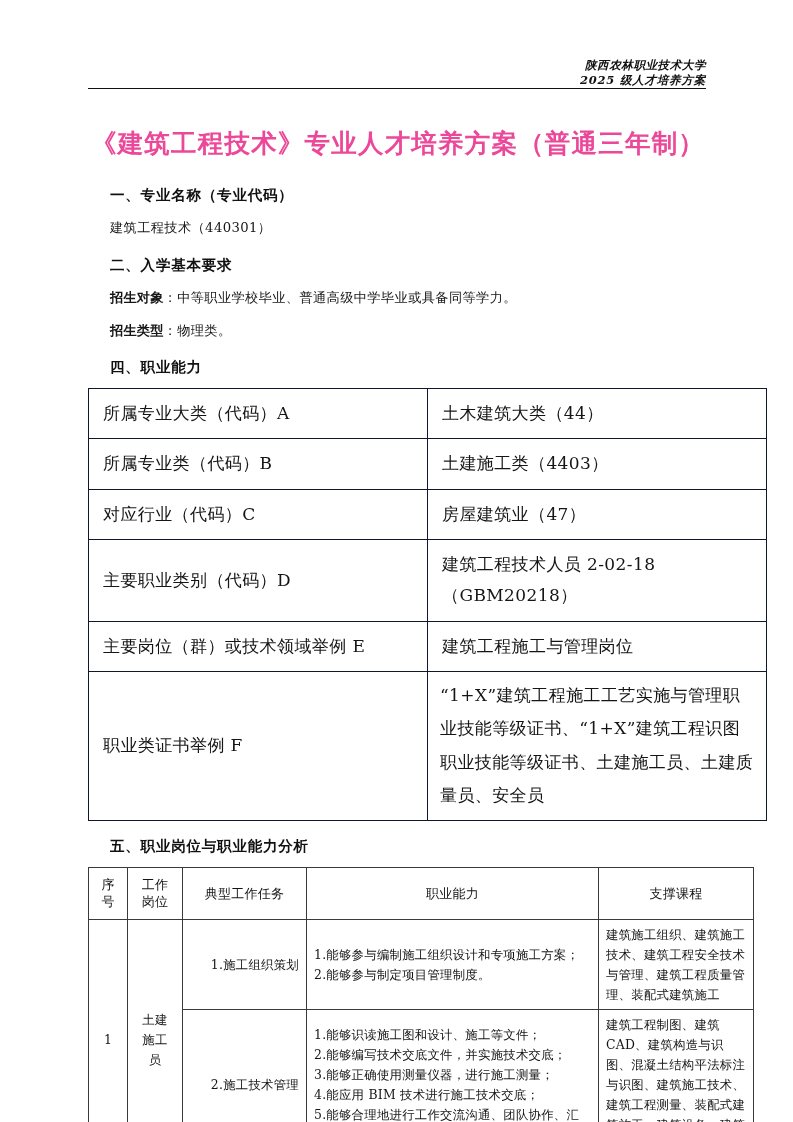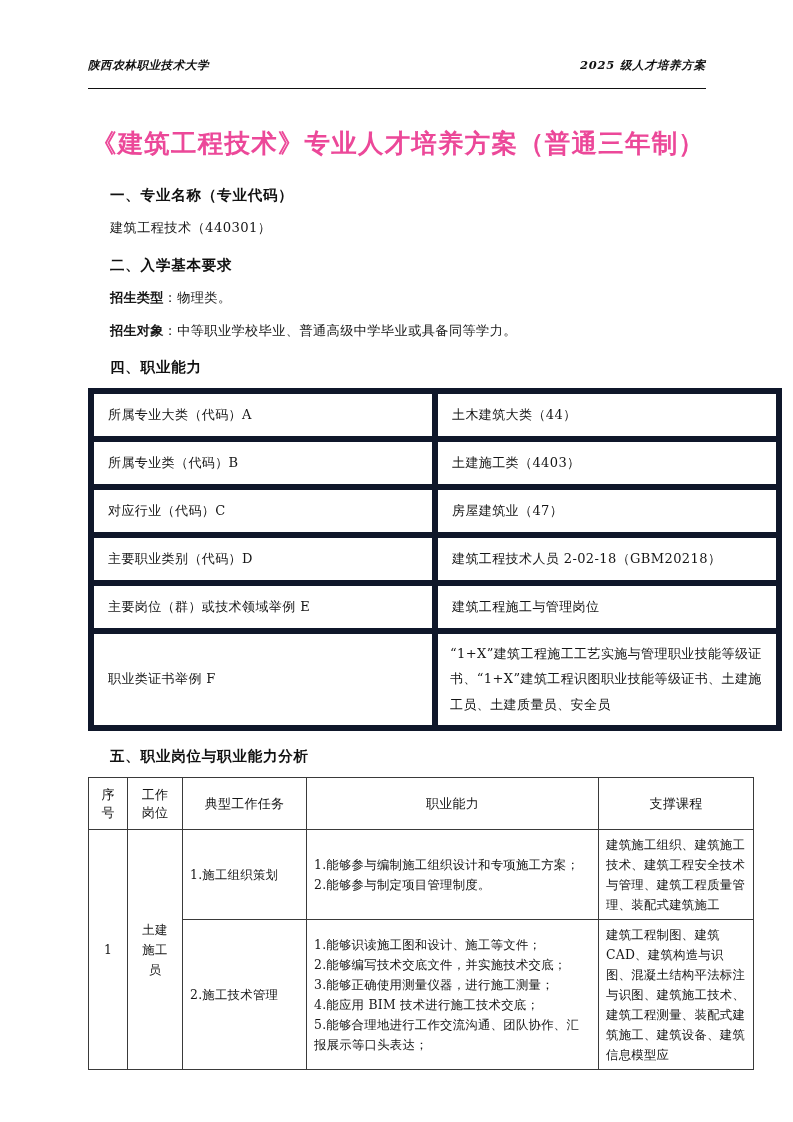"陕西农林职业技术大学" .doc-header { flex-direction: none -> column }
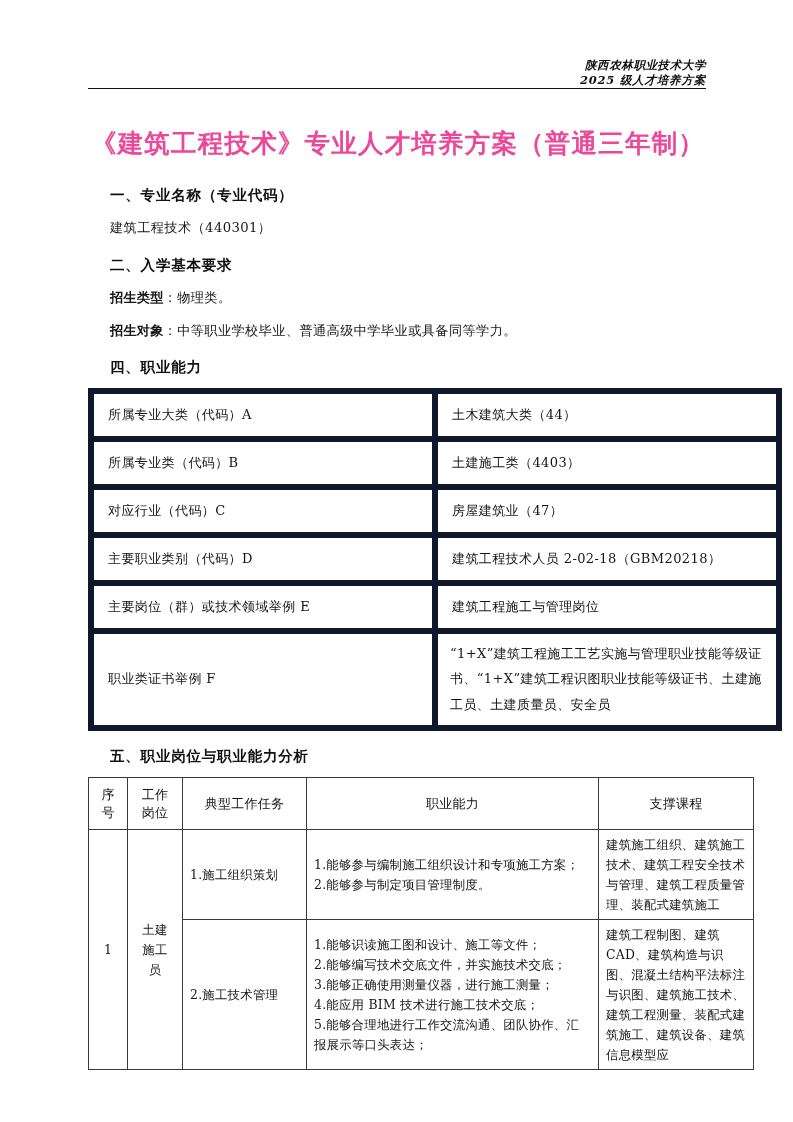"招生类型：物理类。" div.body-line { order: before "招生对象：中等职业学校毕业、普通高级中学毕业或具备同等学力。" -> after "招生对象：中等职业学校毕业、普通高级中学毕业或具备同等学力。" }
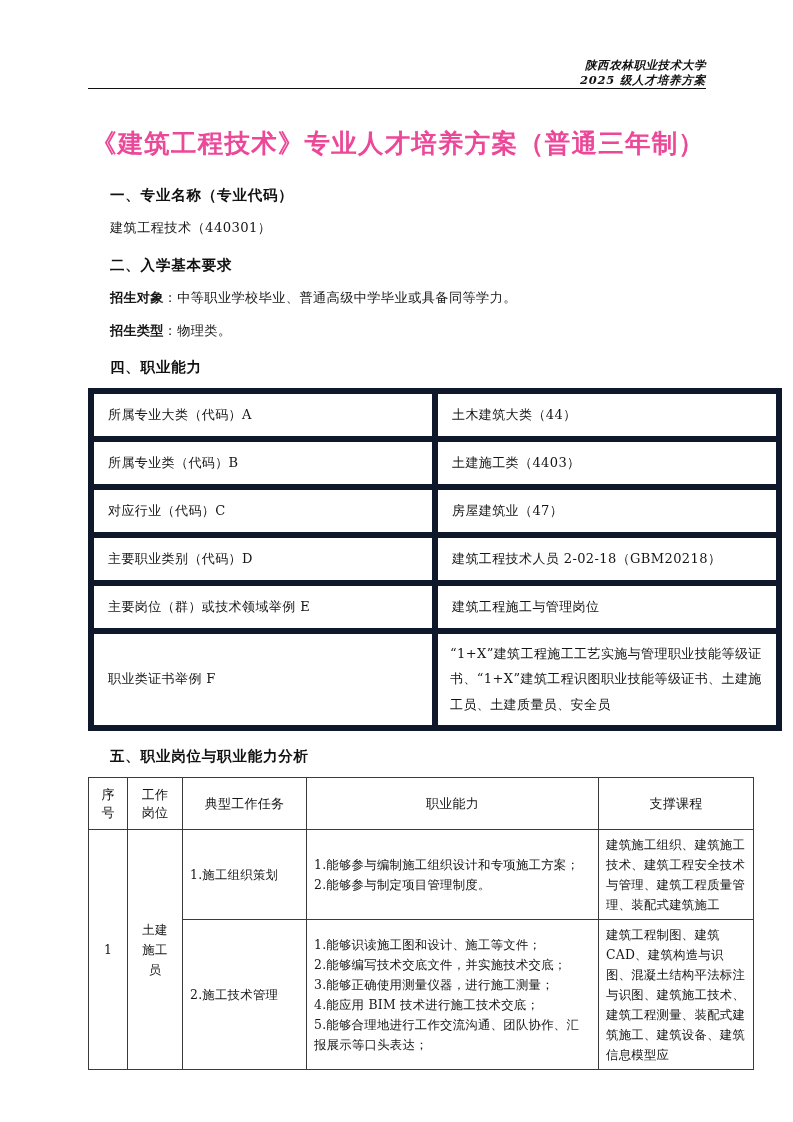"所属专业大类（代码）A" table.t-career td { border: 6px solid #0f172a -> 1px solid #0f172a; font-size: 13px -> 17px }
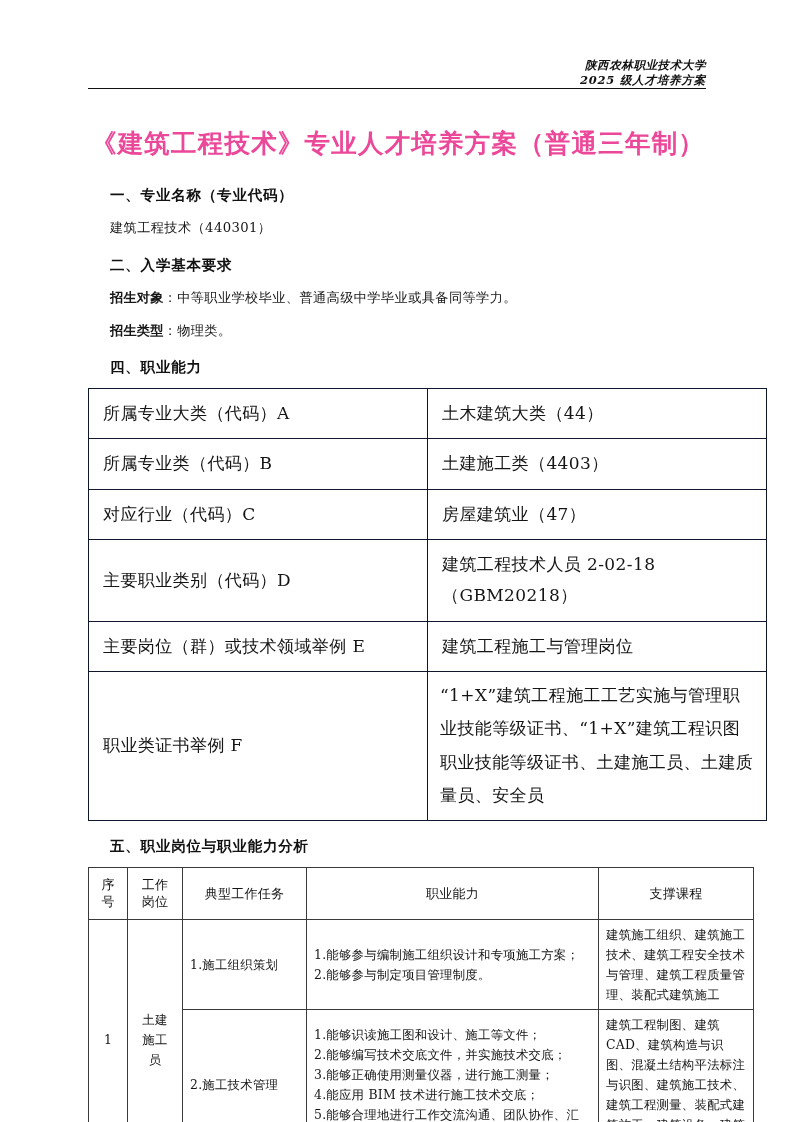"1.施工组织策划" td.c-task { text-align: left -> right }
